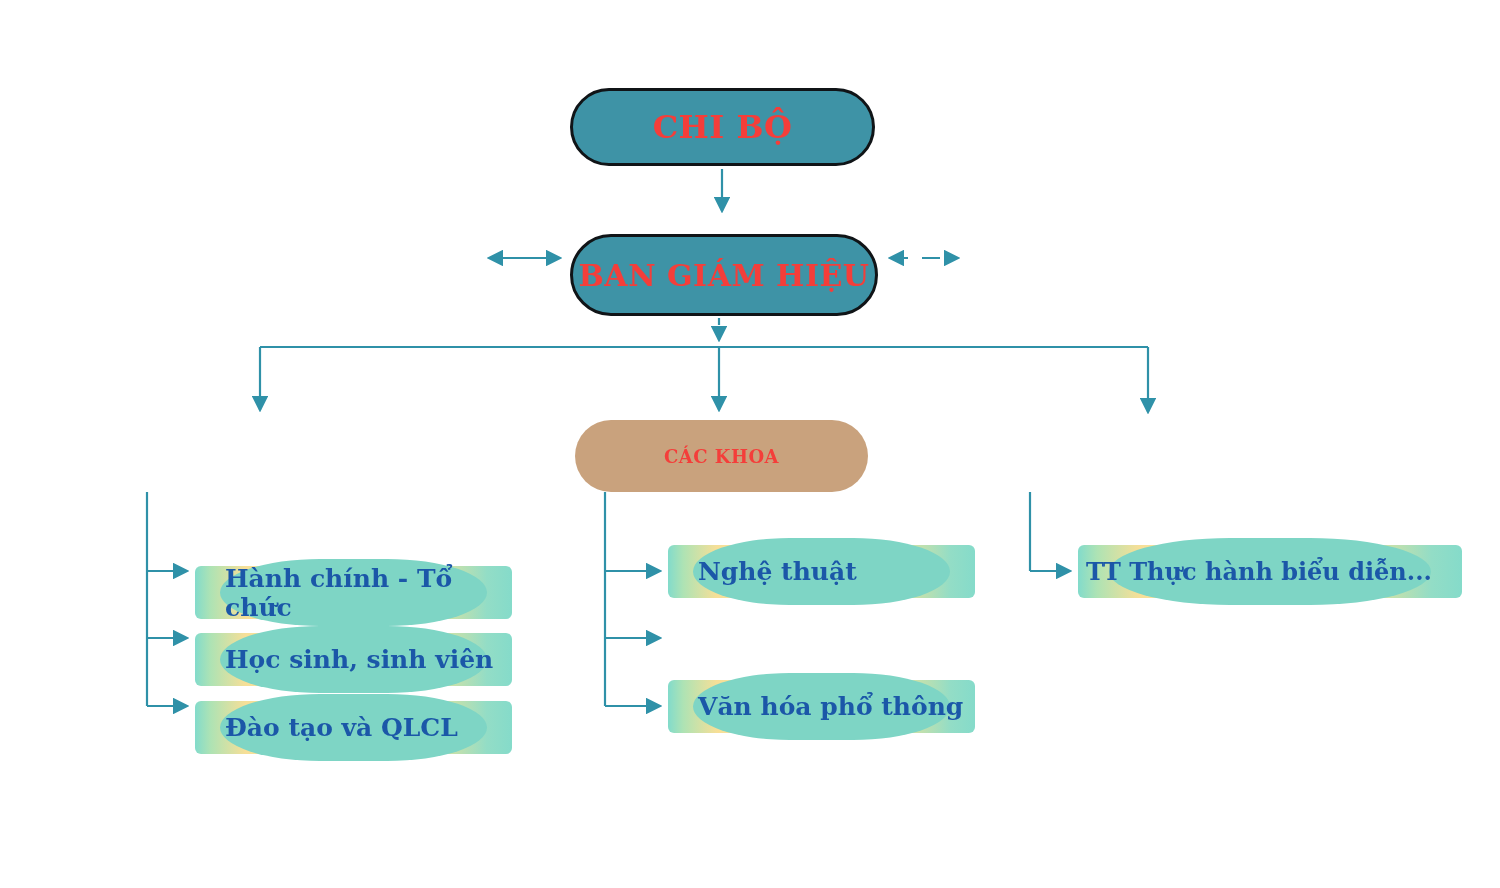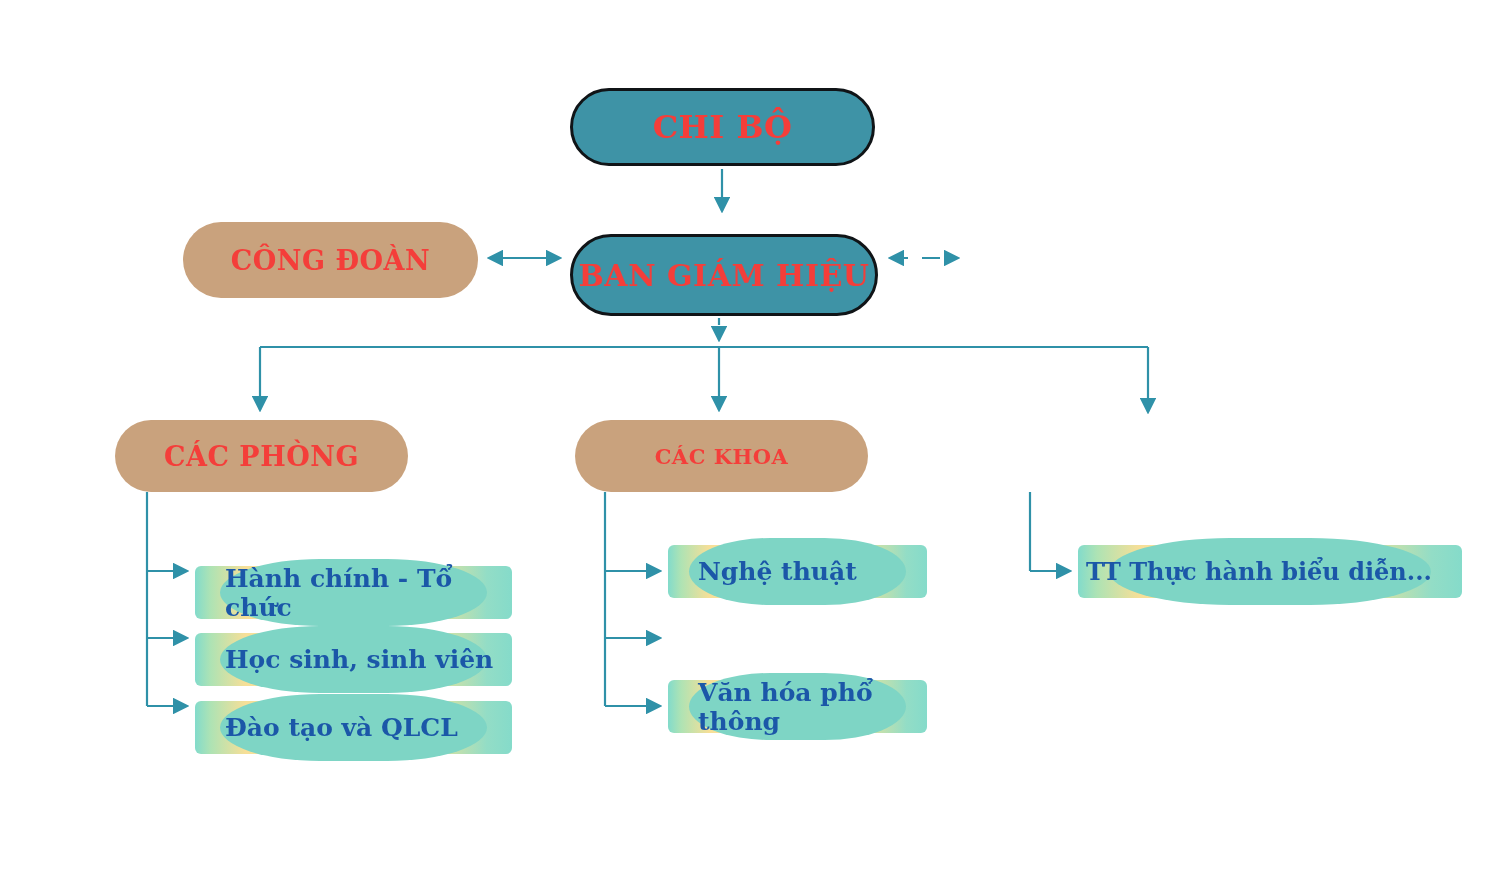"CÔNG ĐOÀN" div.node { html: <div> <span>CÔNG ĐOÀN</span> </div> -> none }
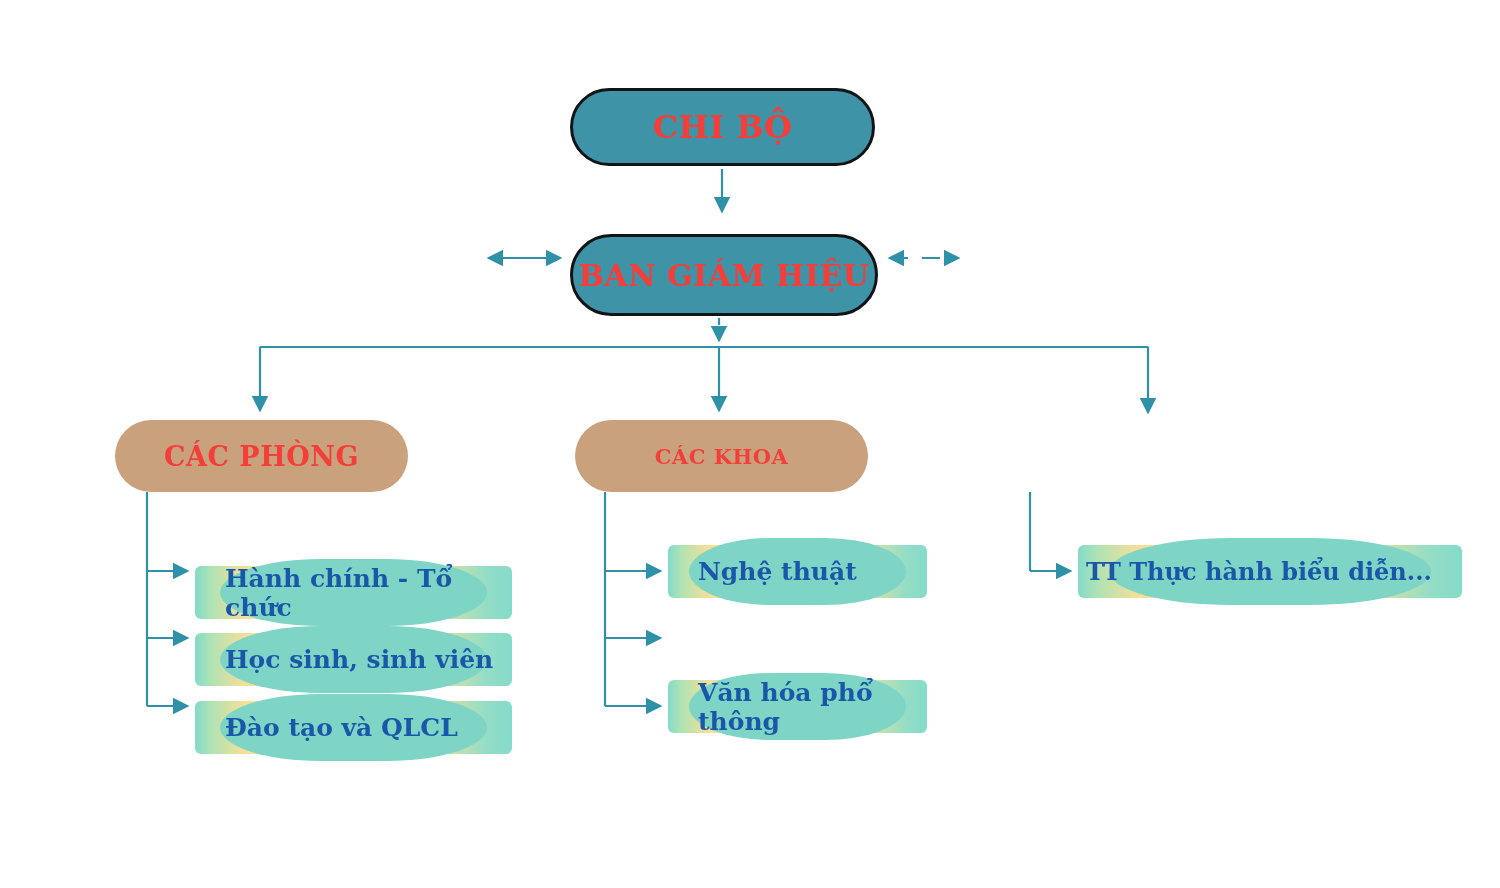"CÁC PHÒNG" div.node { html: <div> <span>CÁC PHÒNG</span> </div> -> none }
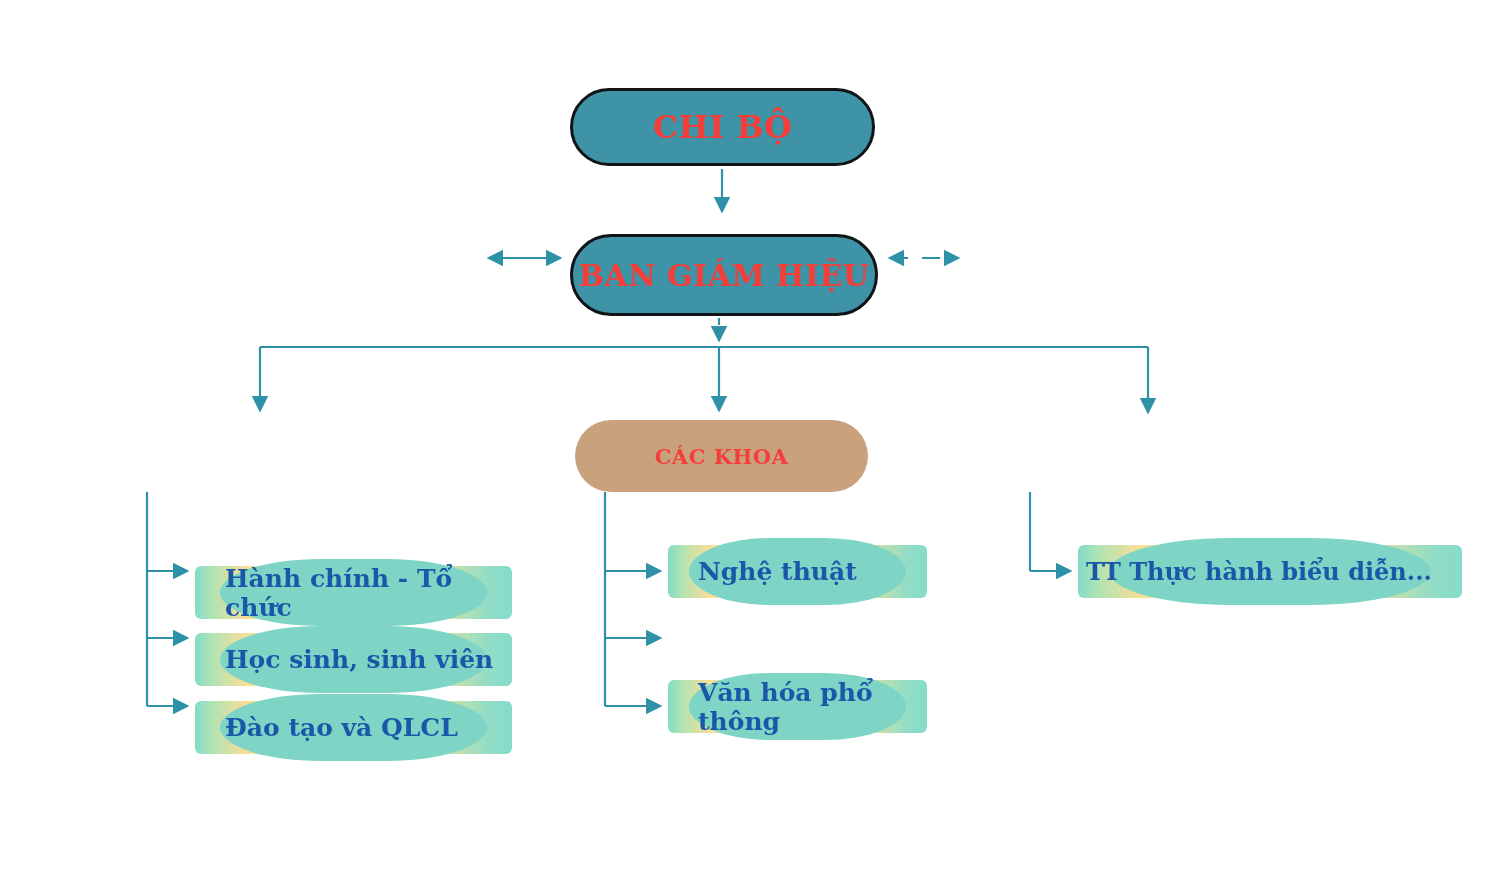"CÁC KHOA" .branch-1 { font-size: 21px -> 18px }
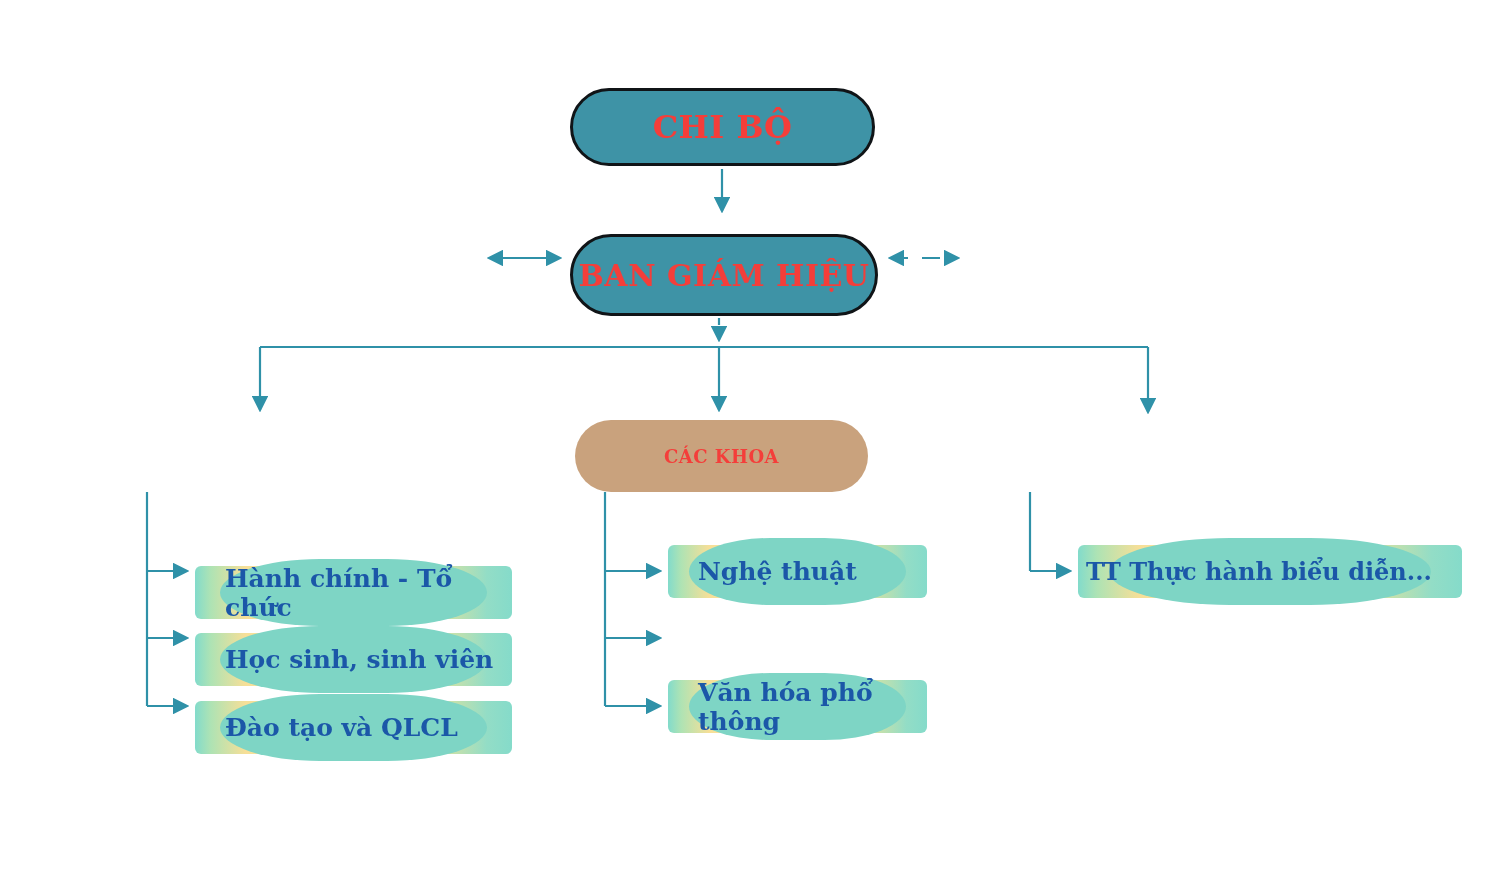"Nghệ thuật" .leaf.c1 { width: 259px -> 307px }
